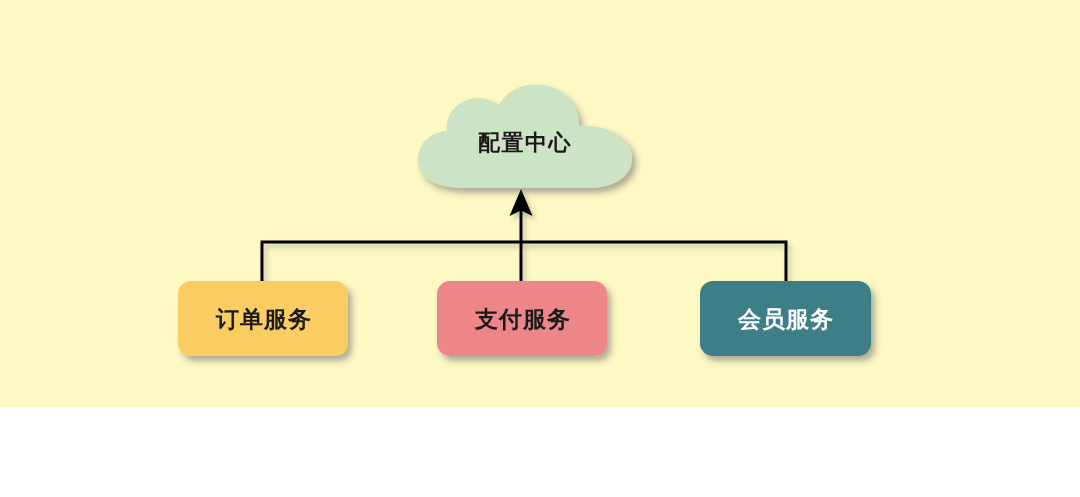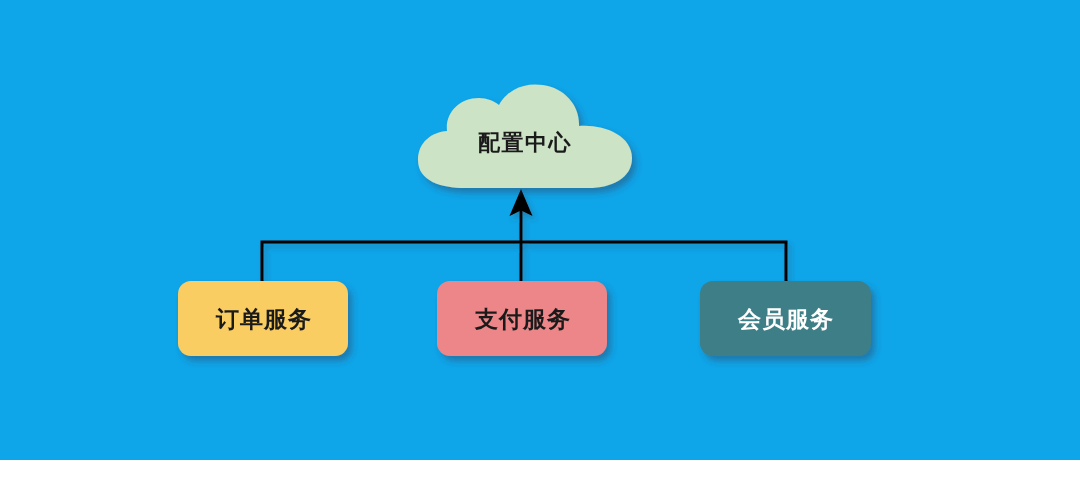"配置中心" #canvas { background: #0ea5e9 -> #fef9c3; height: 460px -> 407px }
